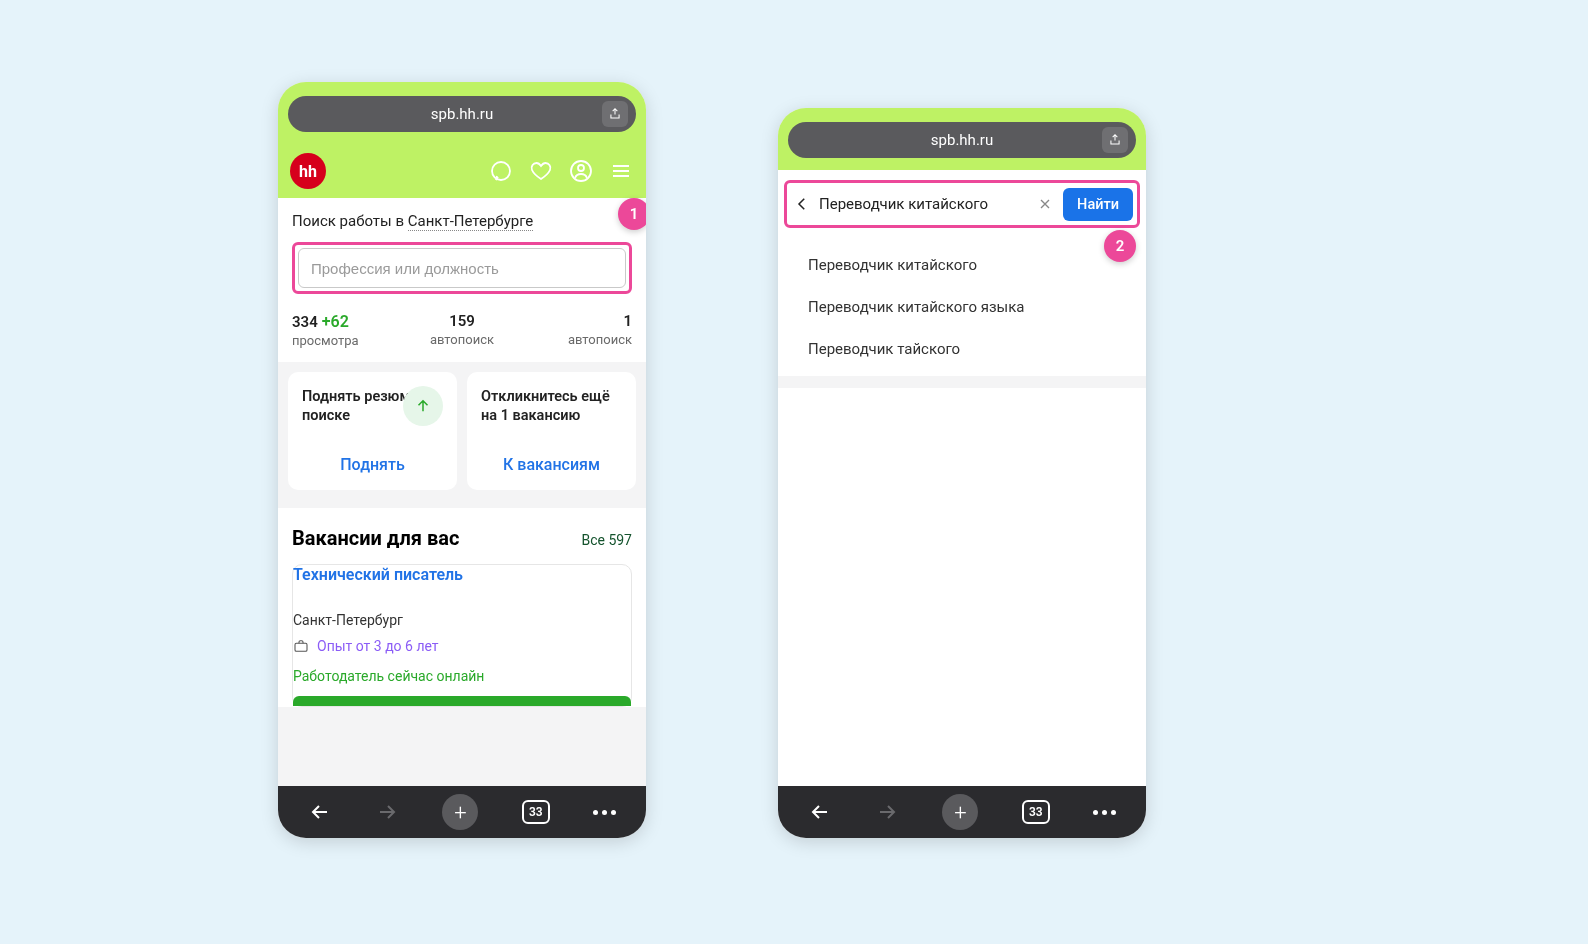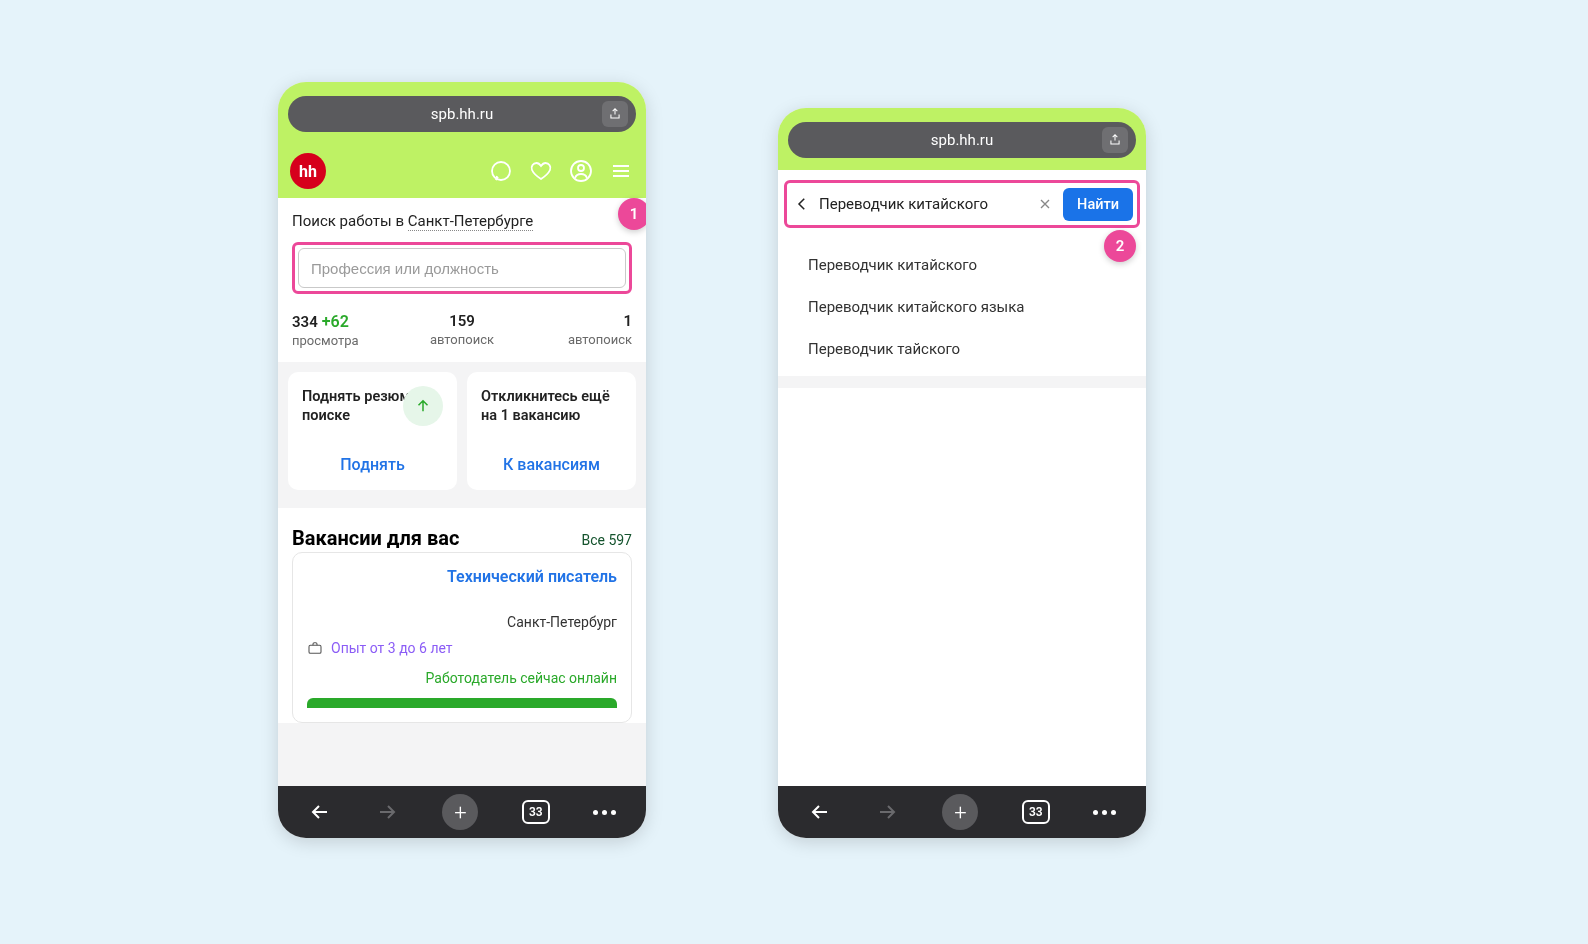"Технический писатель" .vac-card { margin-top: 2px -> 14px; padding: 14px -> none; text-align: right -> none }
